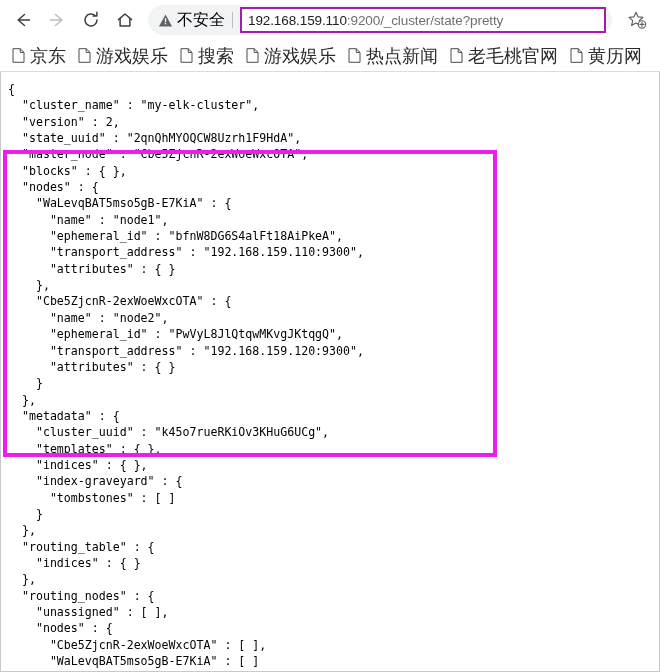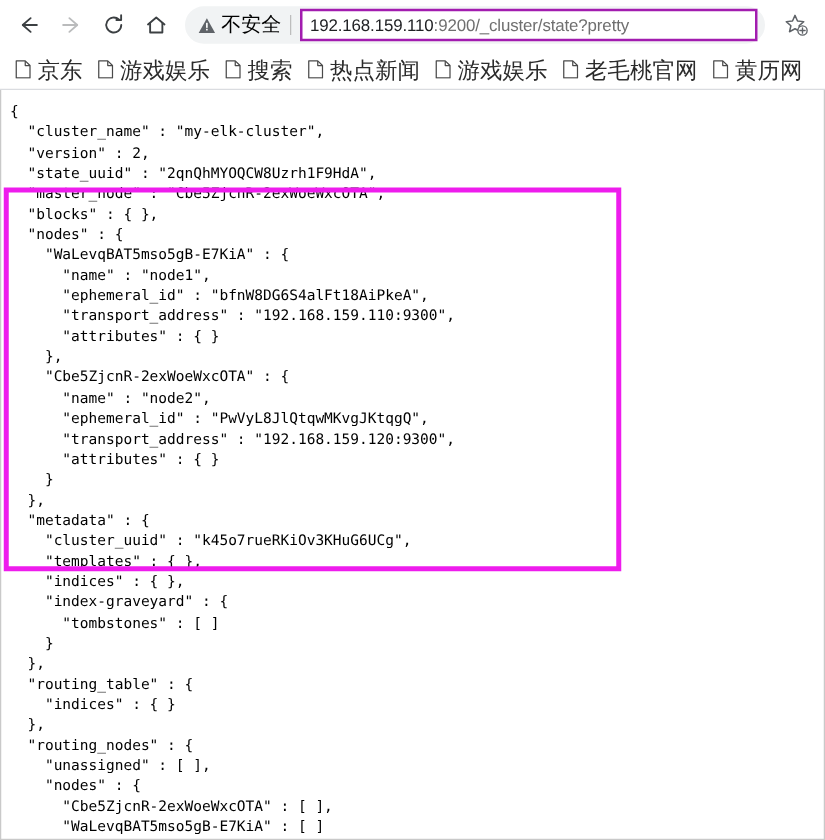"热点新闻" div.bookmark { order: before "游戏娱乐" -> after "游戏娱乐" }
